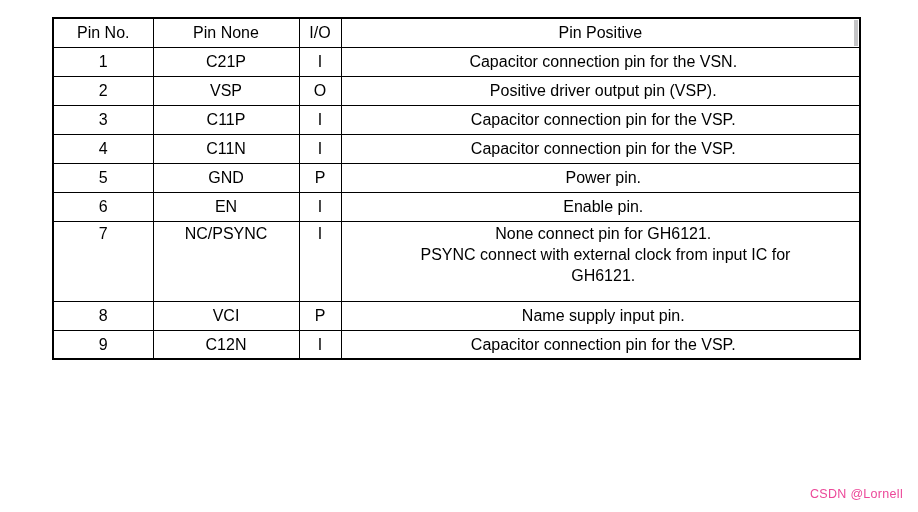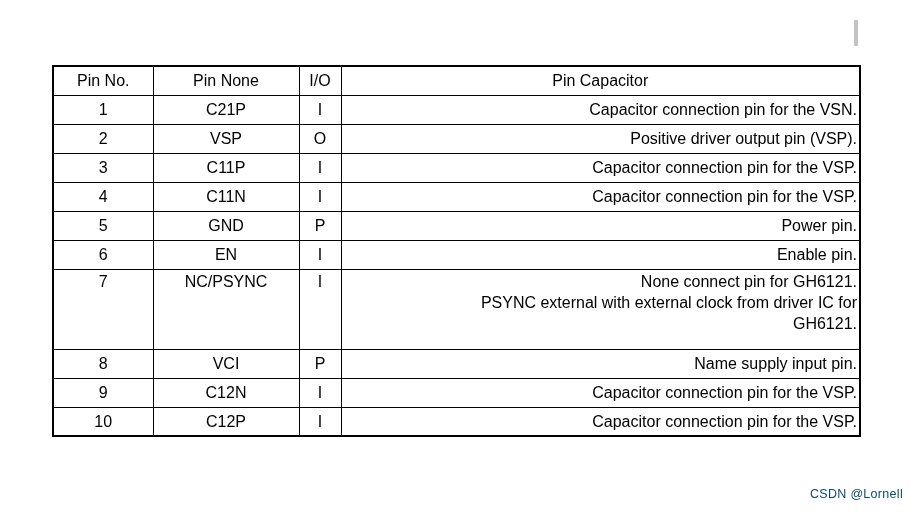"Pin No." table.pin-table { margin-top: 48px -> none }
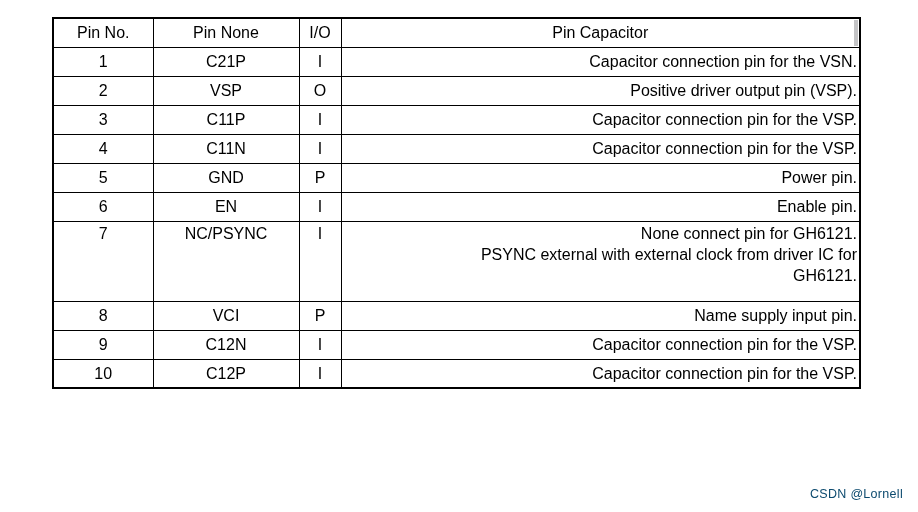"Pin Capacitor" th { text: Capacitor -> Positive }
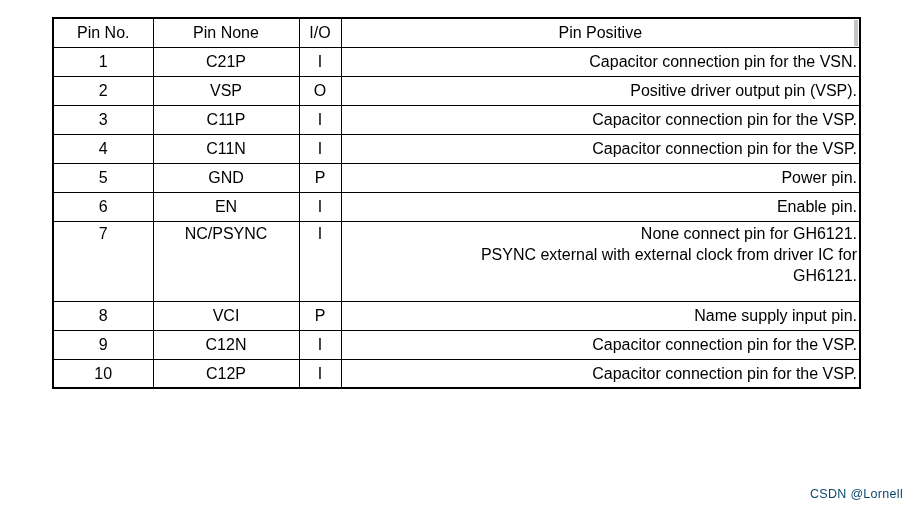"Capacitor connection pin for the" .pin-table td:nth-child(4) { text-align: right -> center }
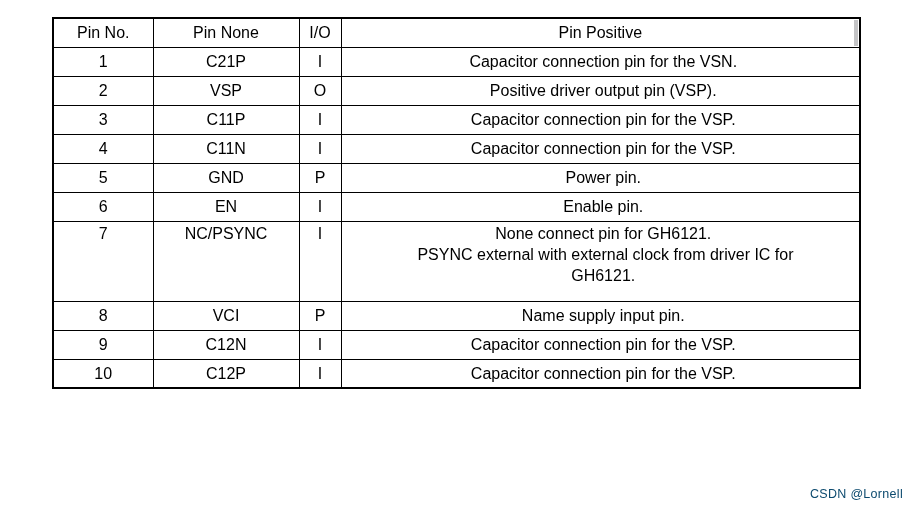"None connect pin for GH6121." td { text: external with external clock from driver -> connect with external clock from input }
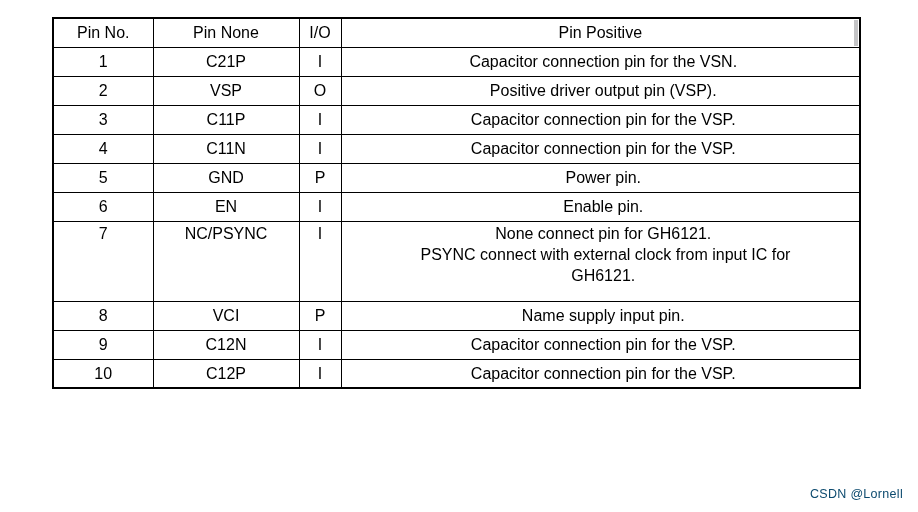"10" tr { html: <tr> <td>10</td> <td>C12P</td> <td>I</td> <td>Capacitor connection pin for the VSP.</td> </tr> -> none }
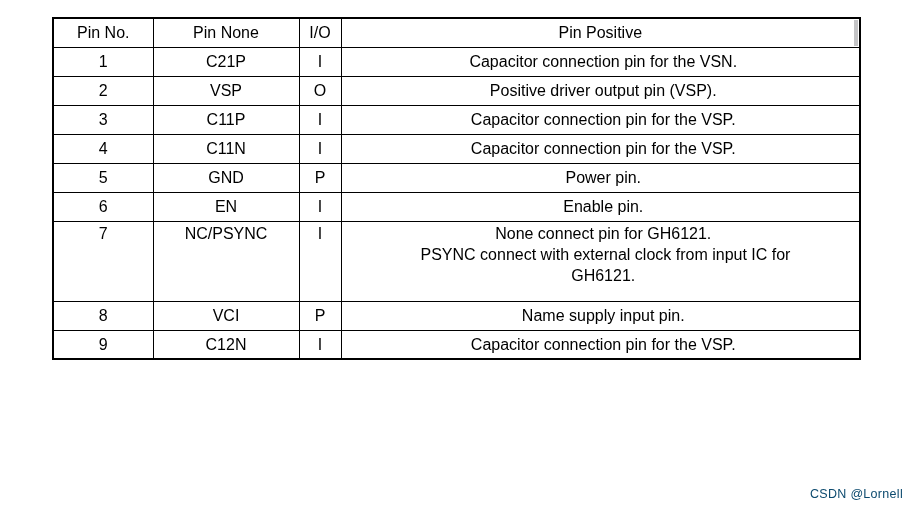"CSDN @Lornell" .watermark { color: #0c4a6e -> #ec4899 }
